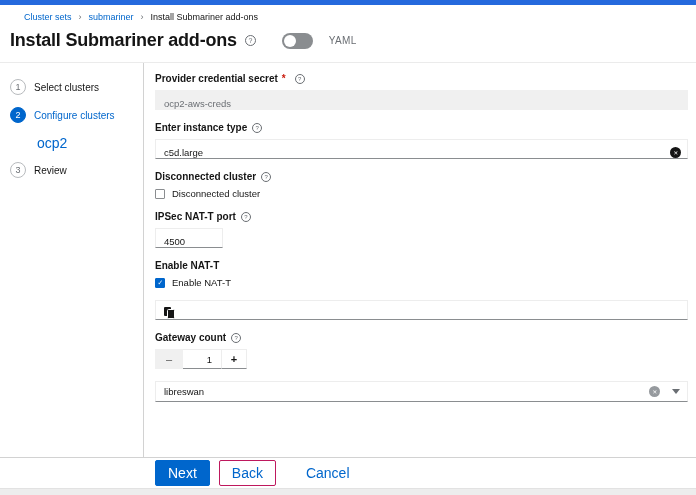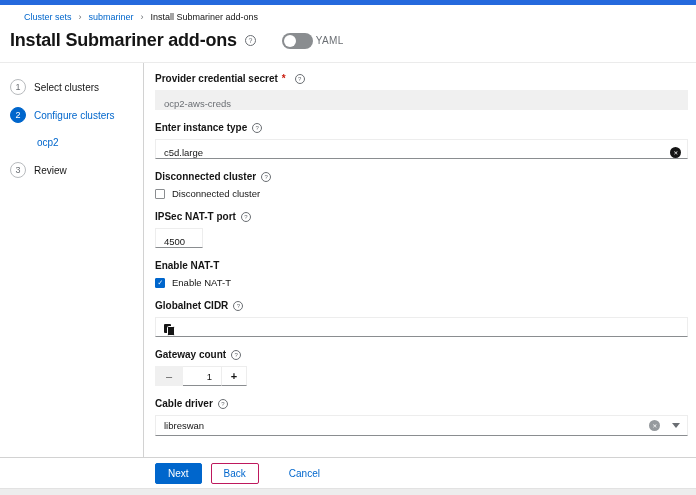"YAML" .toggle-label { margin-left: 3px -> 16px }
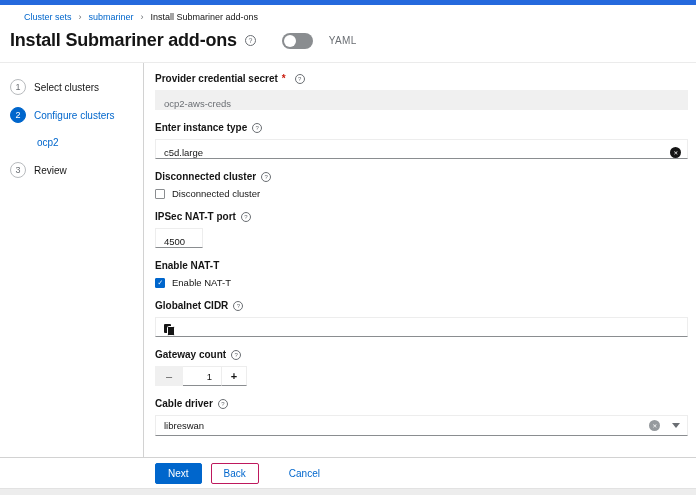"ocp2" .substep { font-size: 10px -> 14px }
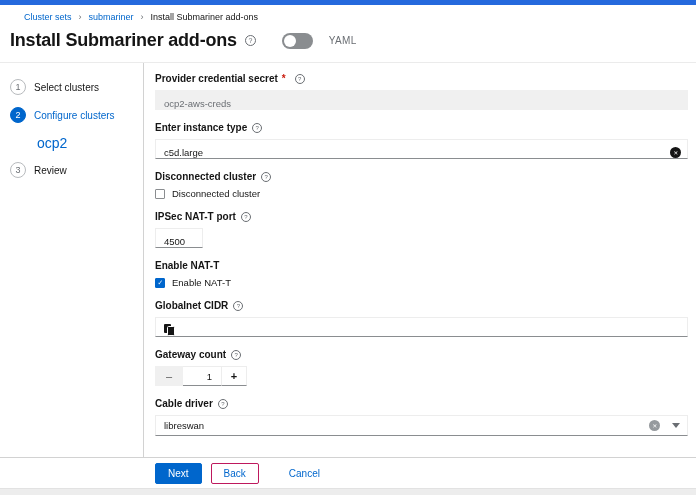"4500" .text-input.narrow { width: 48px -> 68px }
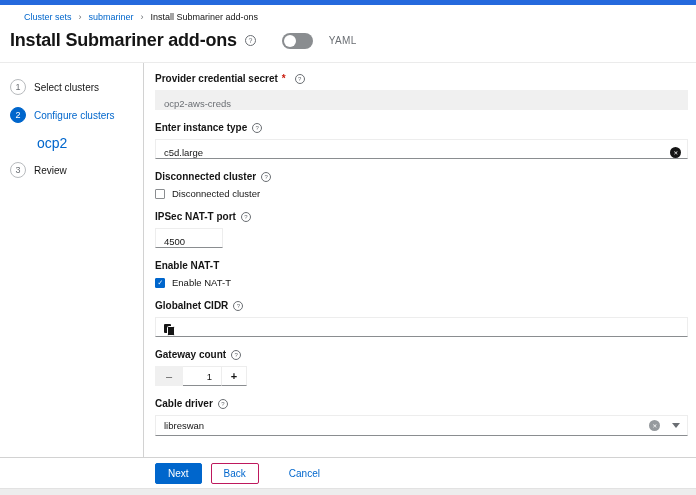"Globalnet CIDR" div.field-label { html: <div> <span>Globalnet CIDR</span> <span></span> </div> -> none }
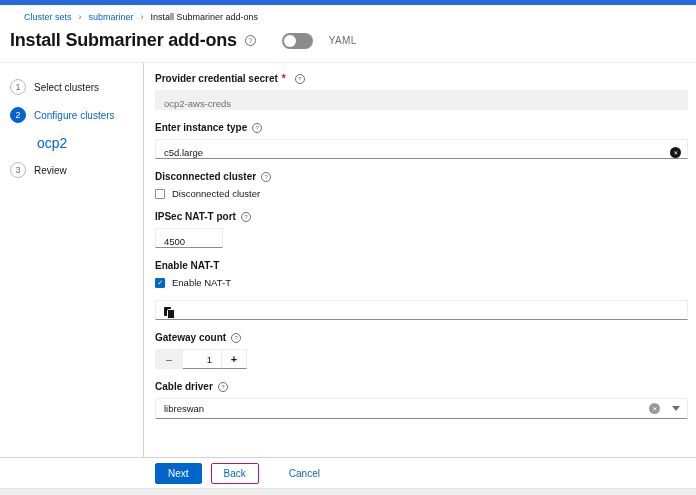"Cable driver" div.field-label { html: <div> <span>Cable driver</span> <span></span> </div> -> none }
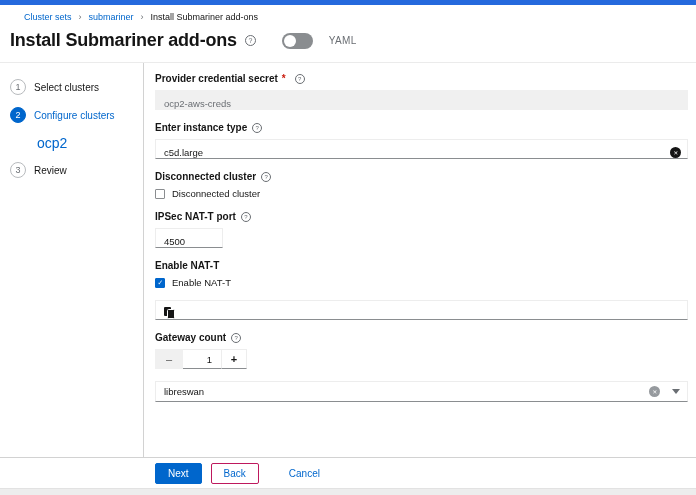"Next" .btn { font-size: 10px -> 14px }
